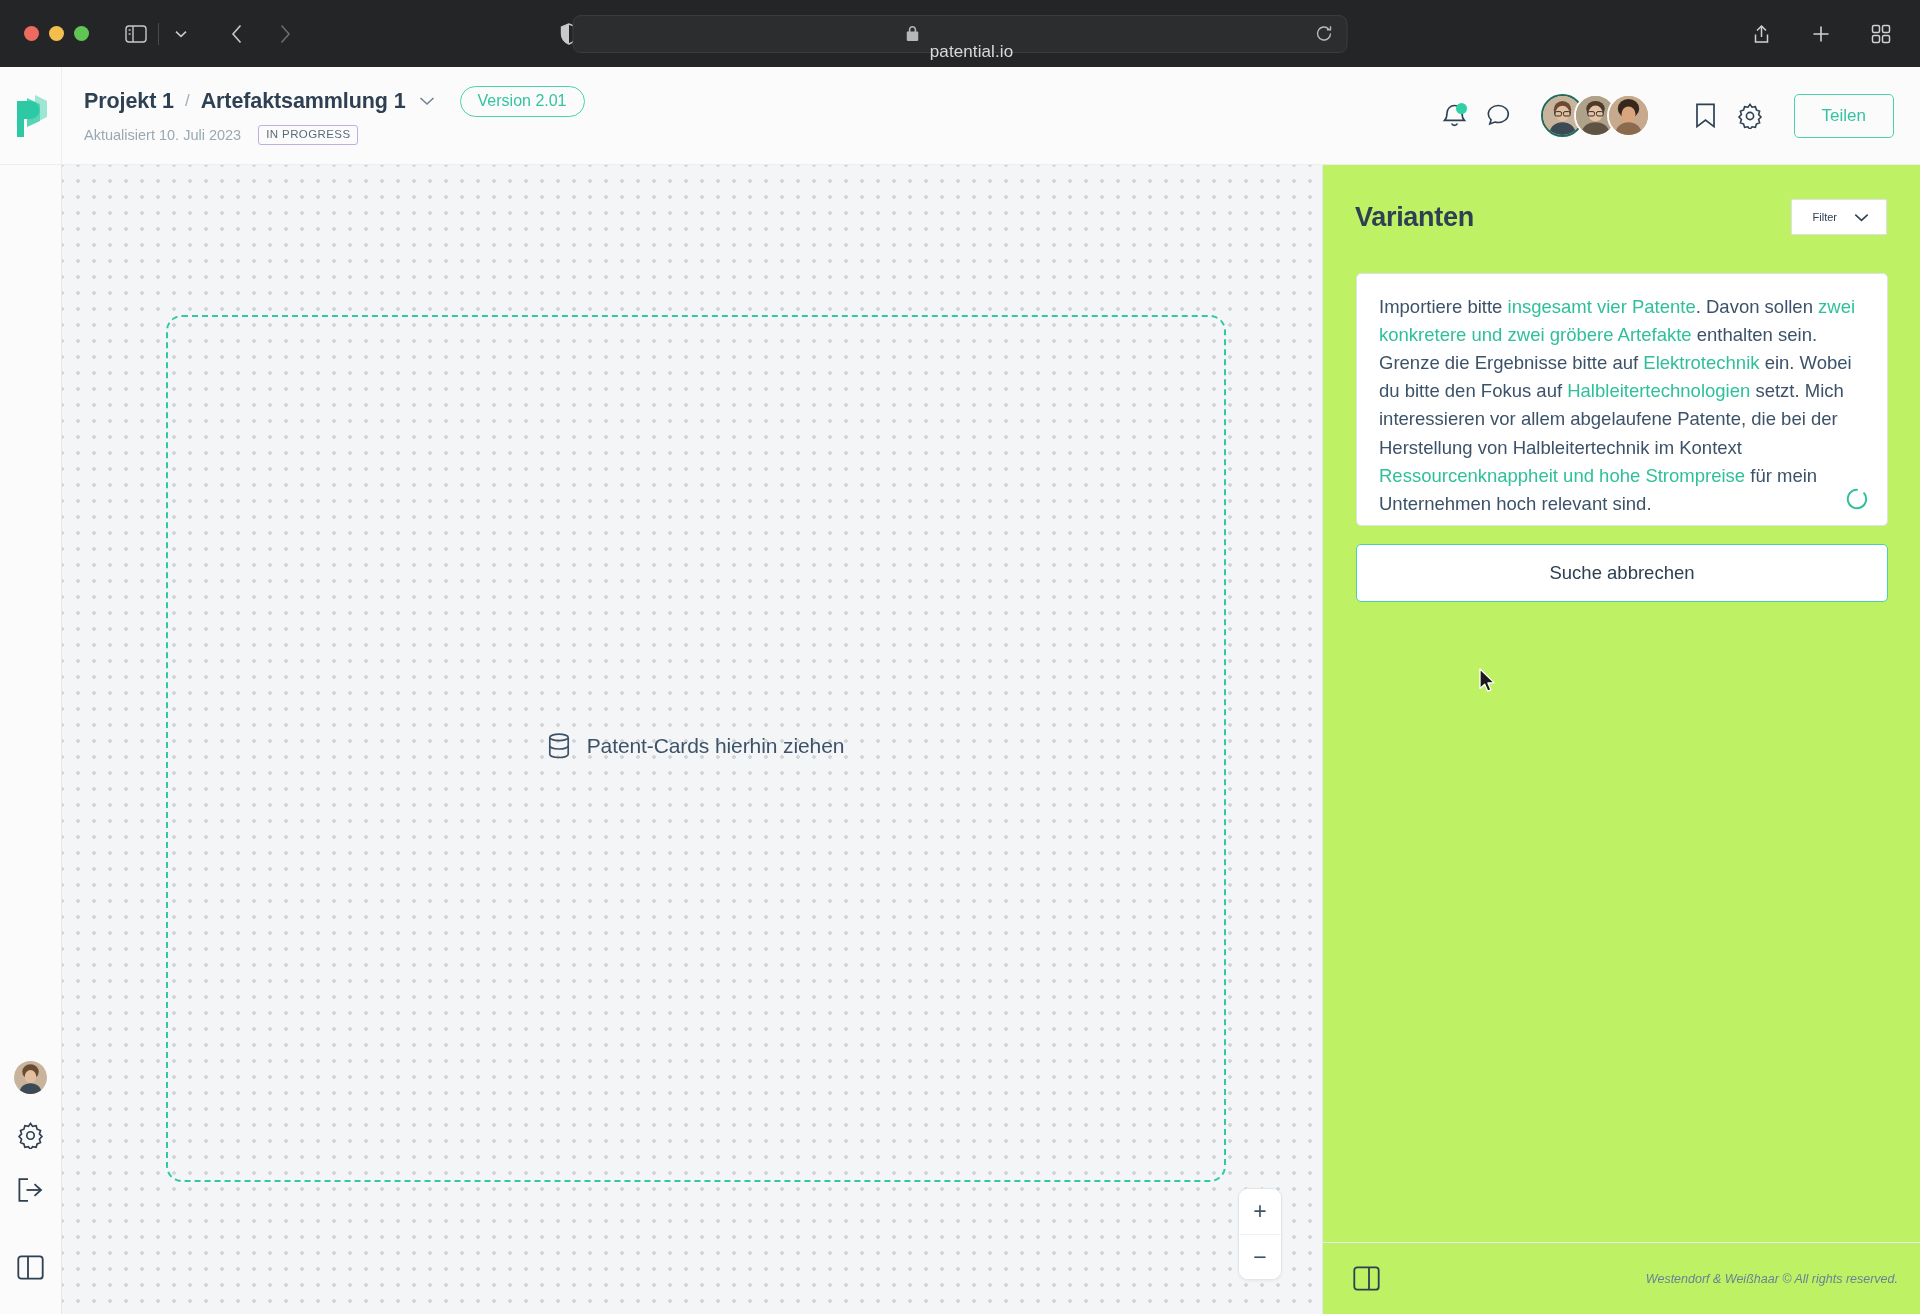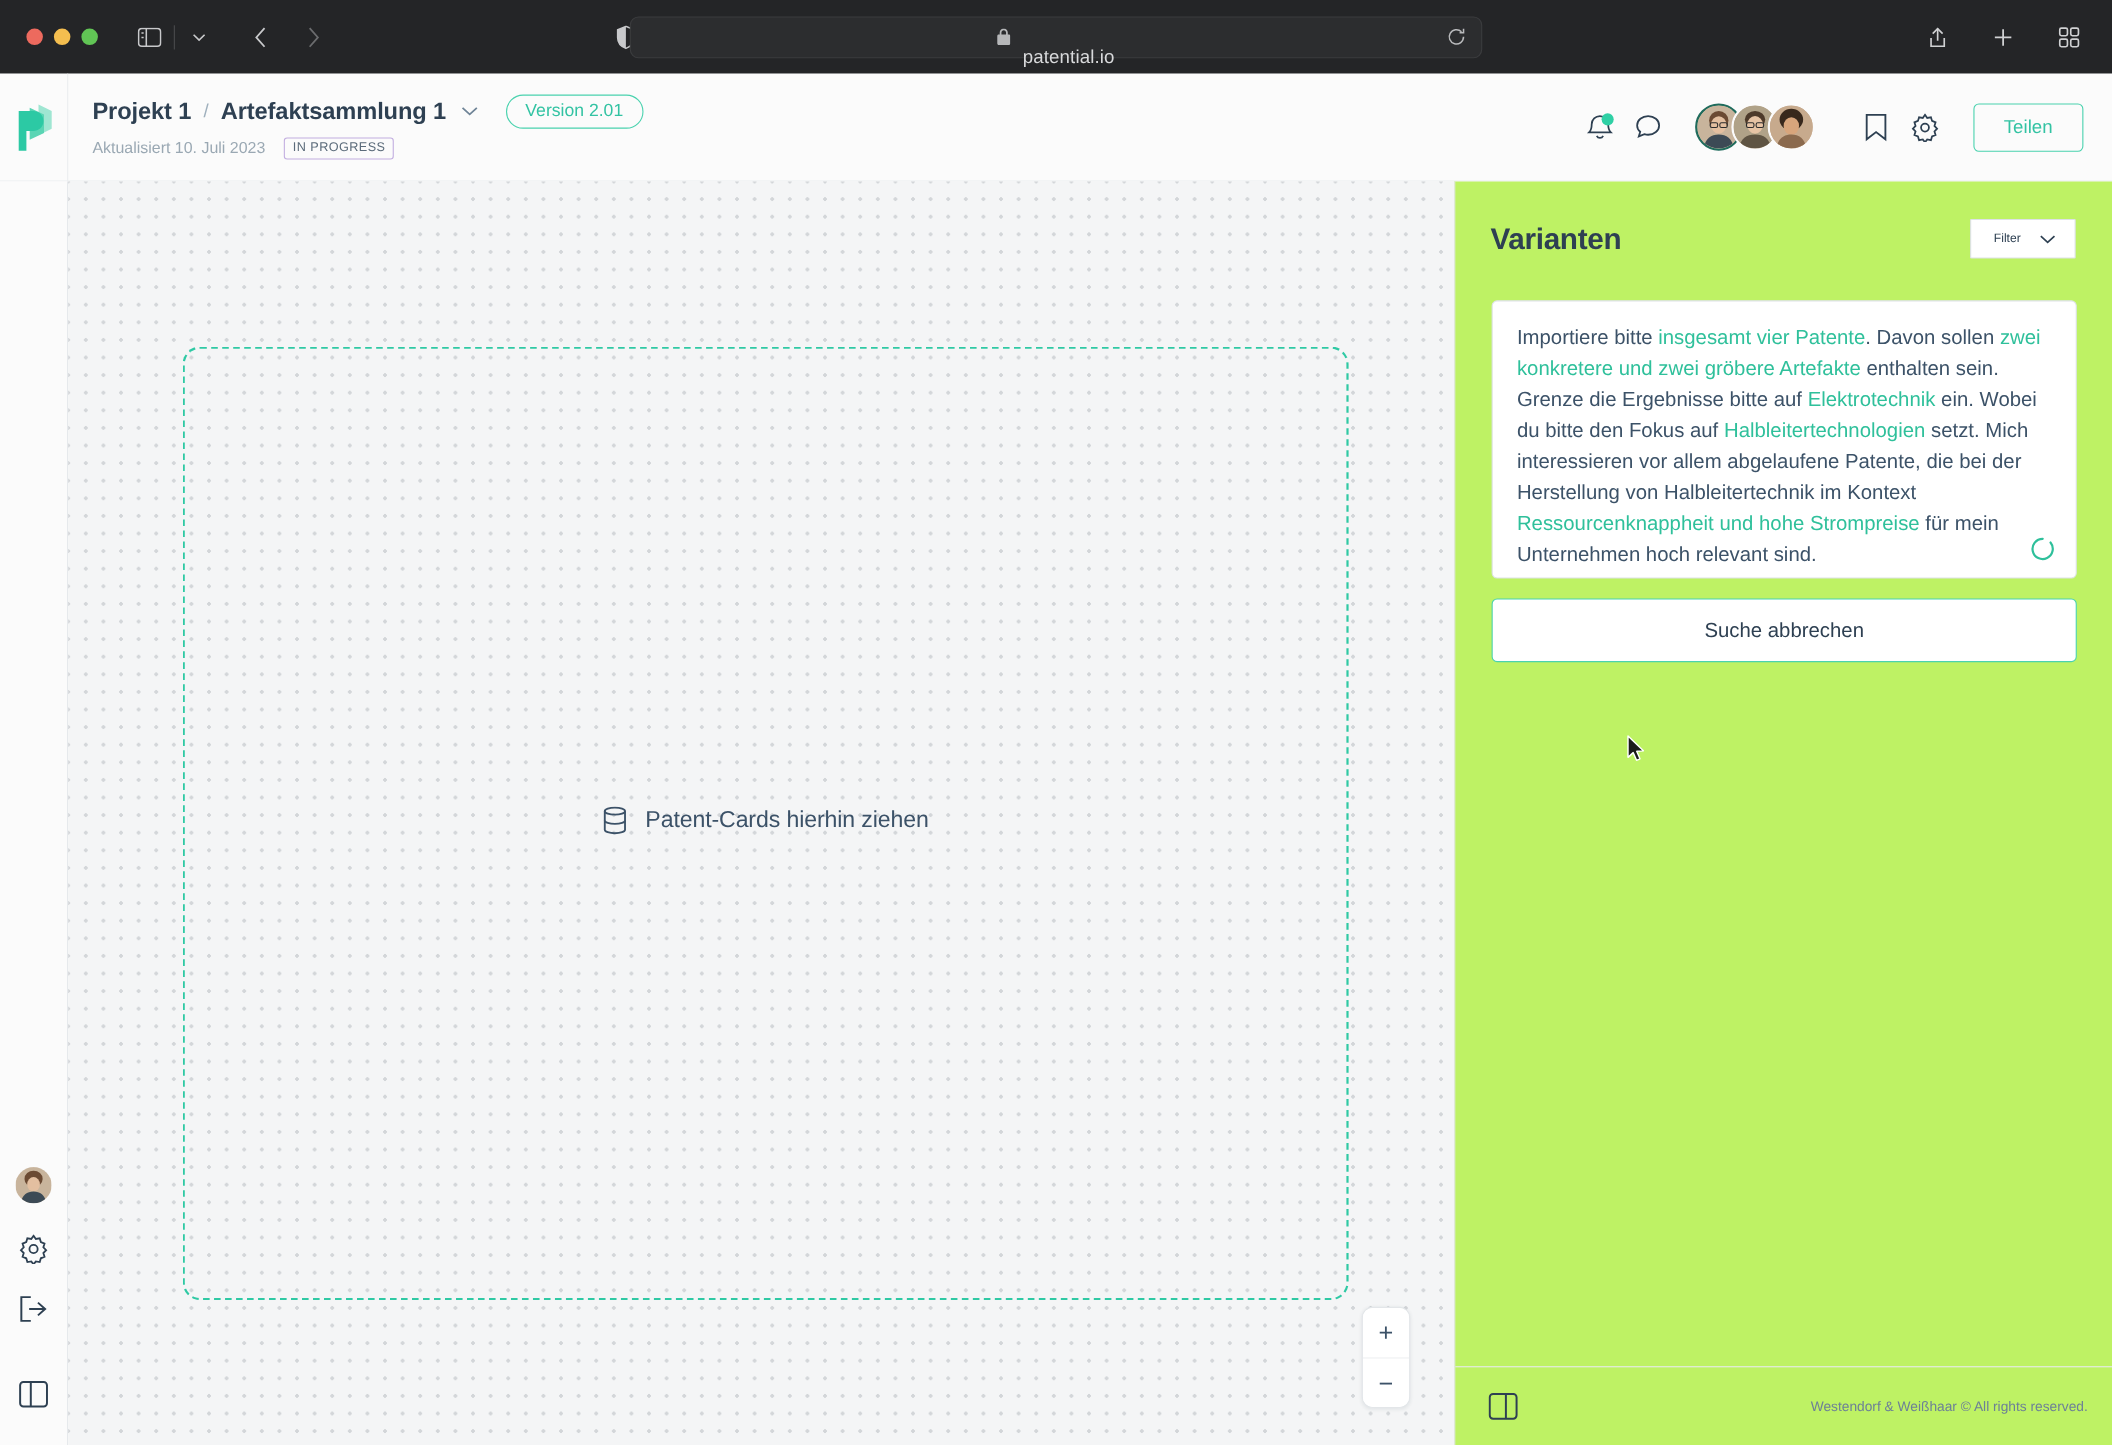"Westendorf & Weißhaar © All" .copyright { font-style: none -> italic }
